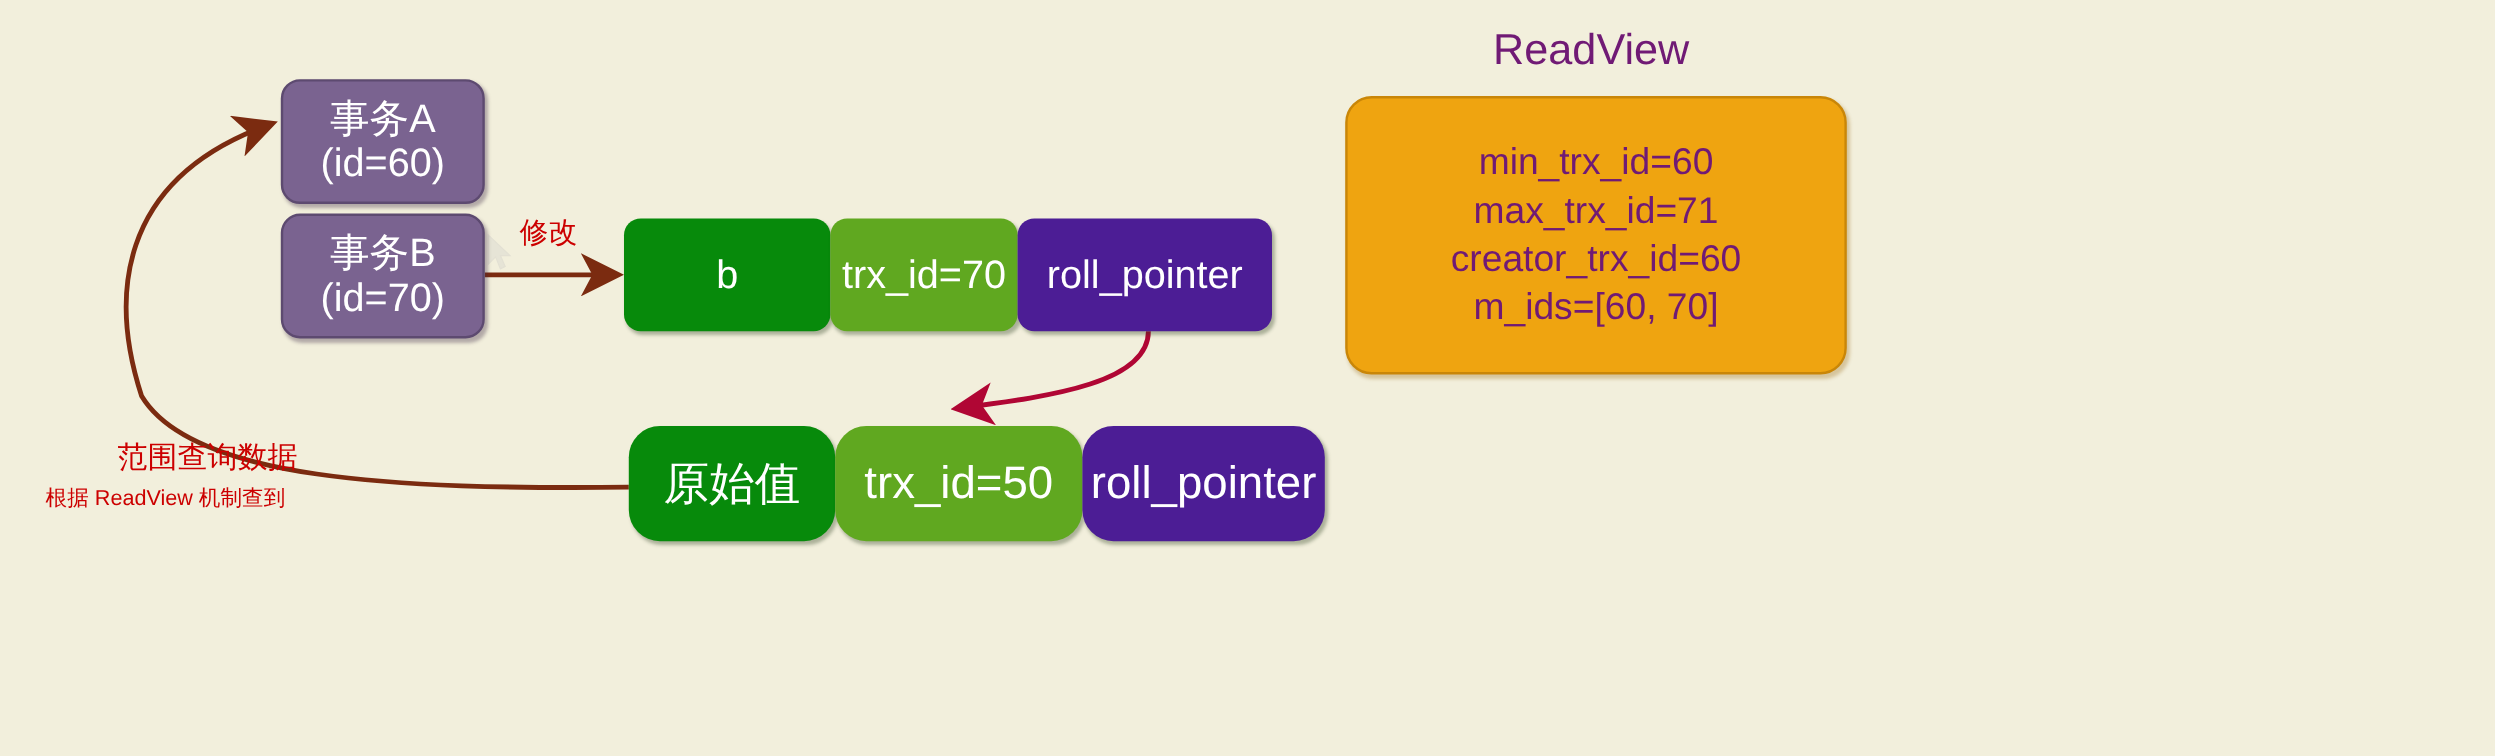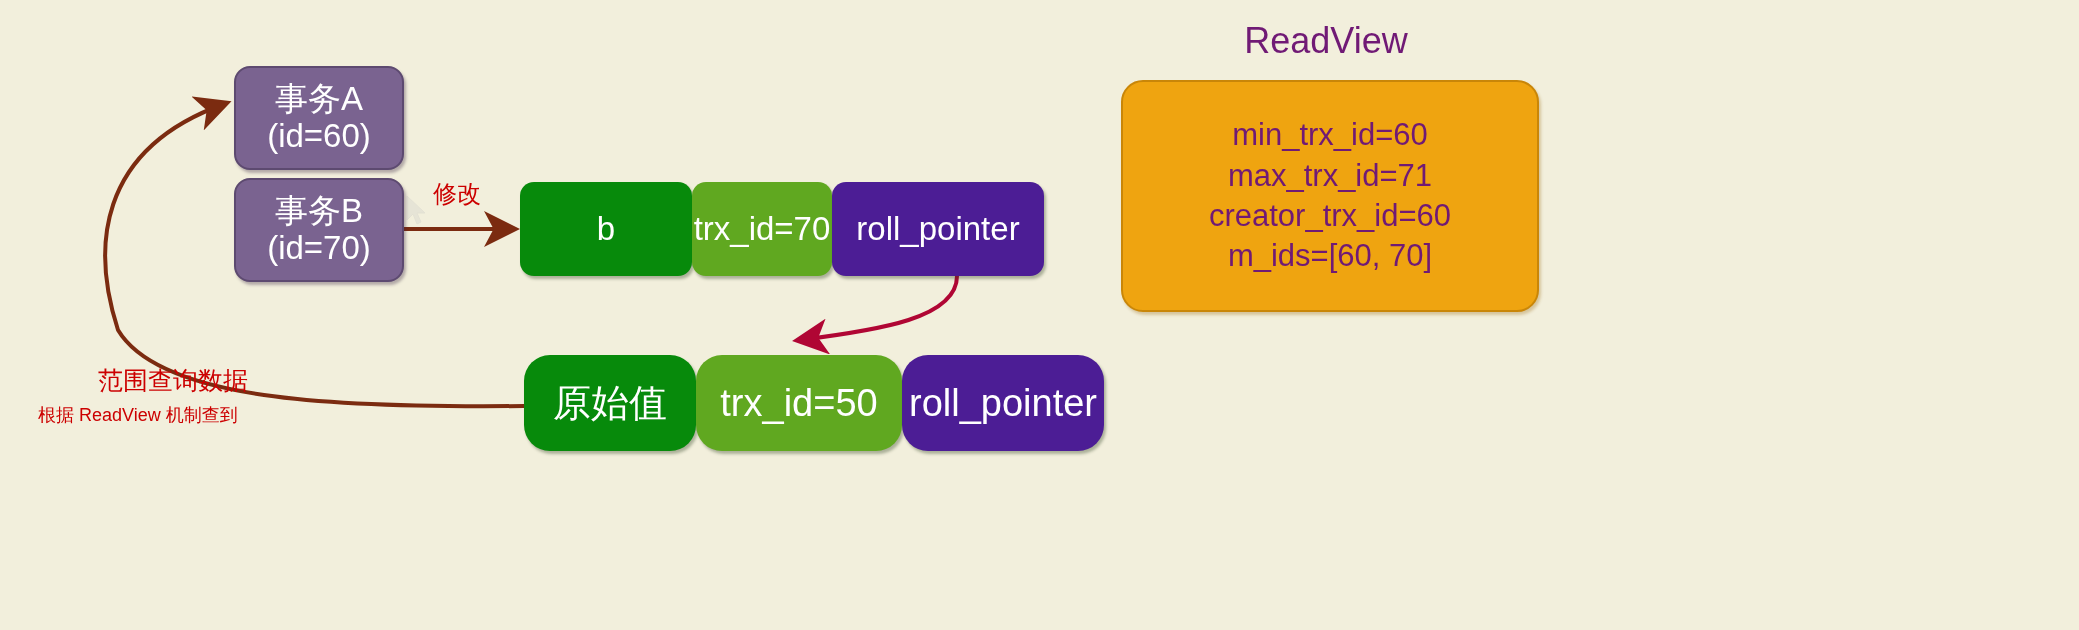"trx_id=70" #row-upper .trx { width: 140px -> 156px }
